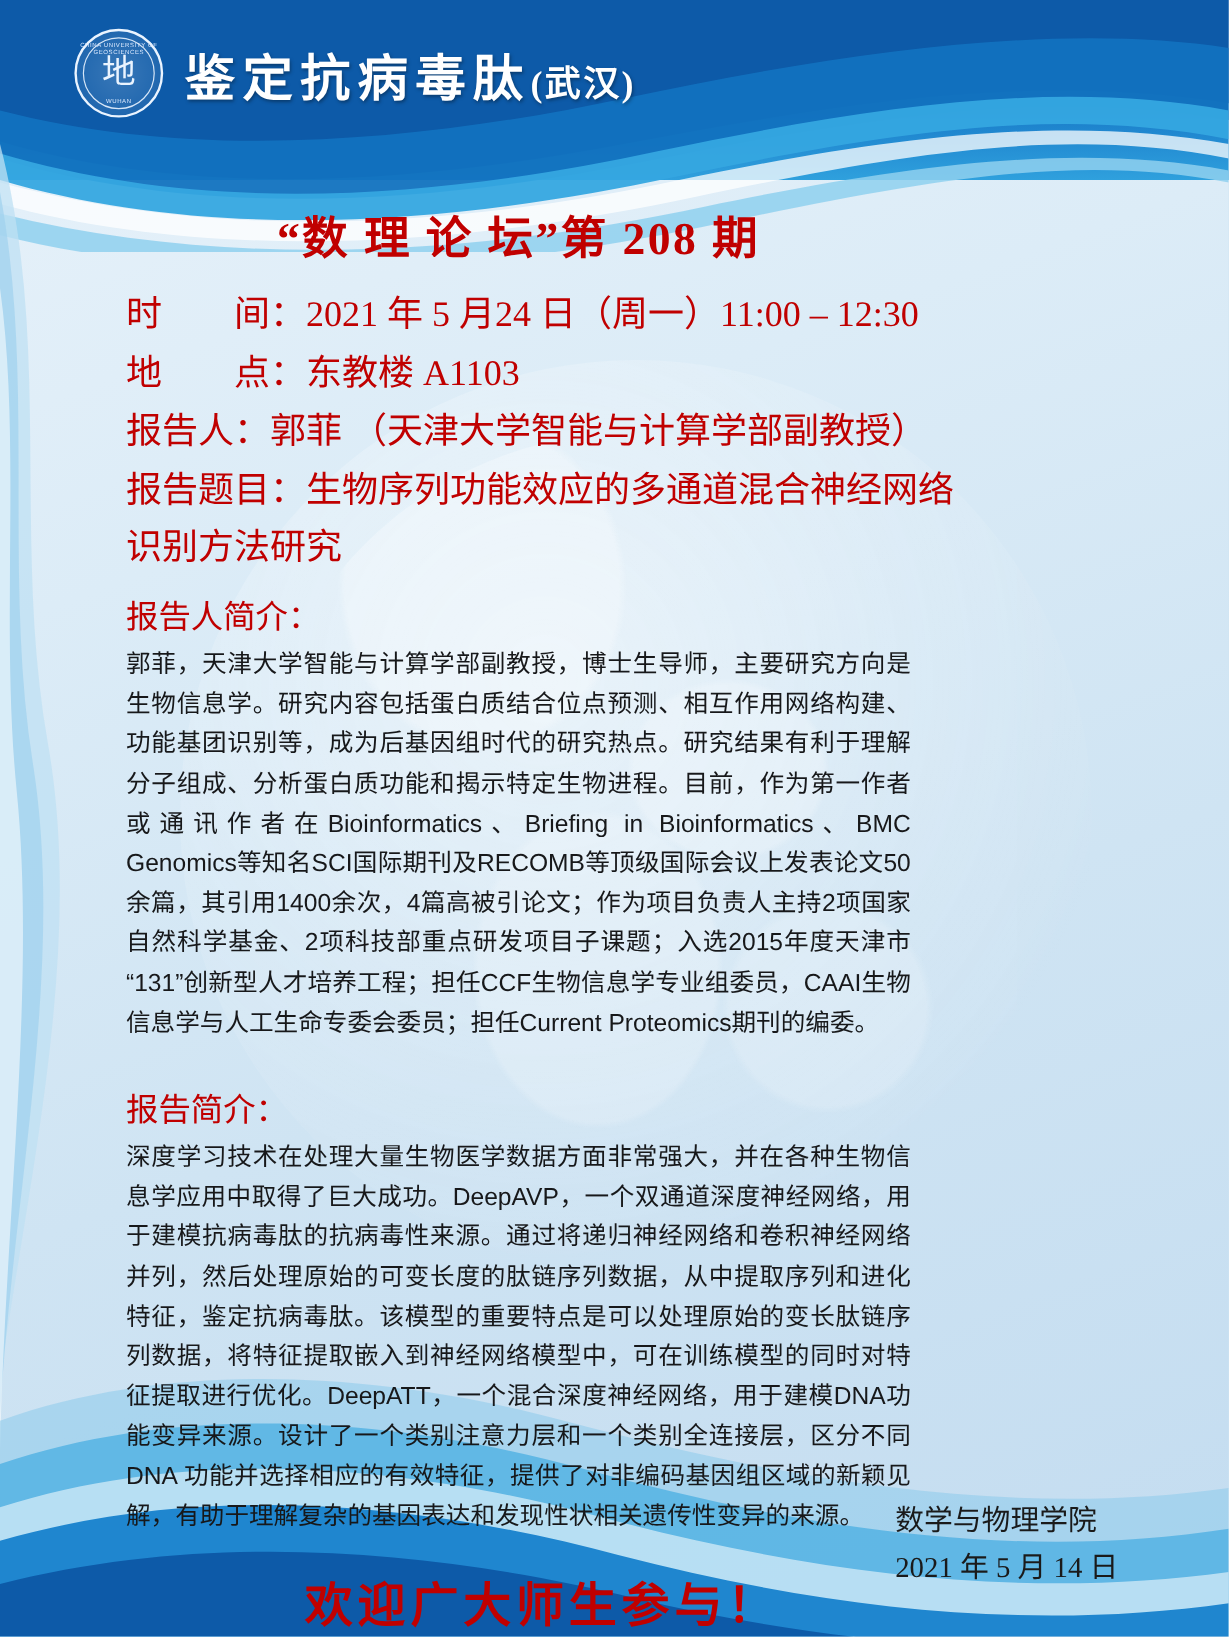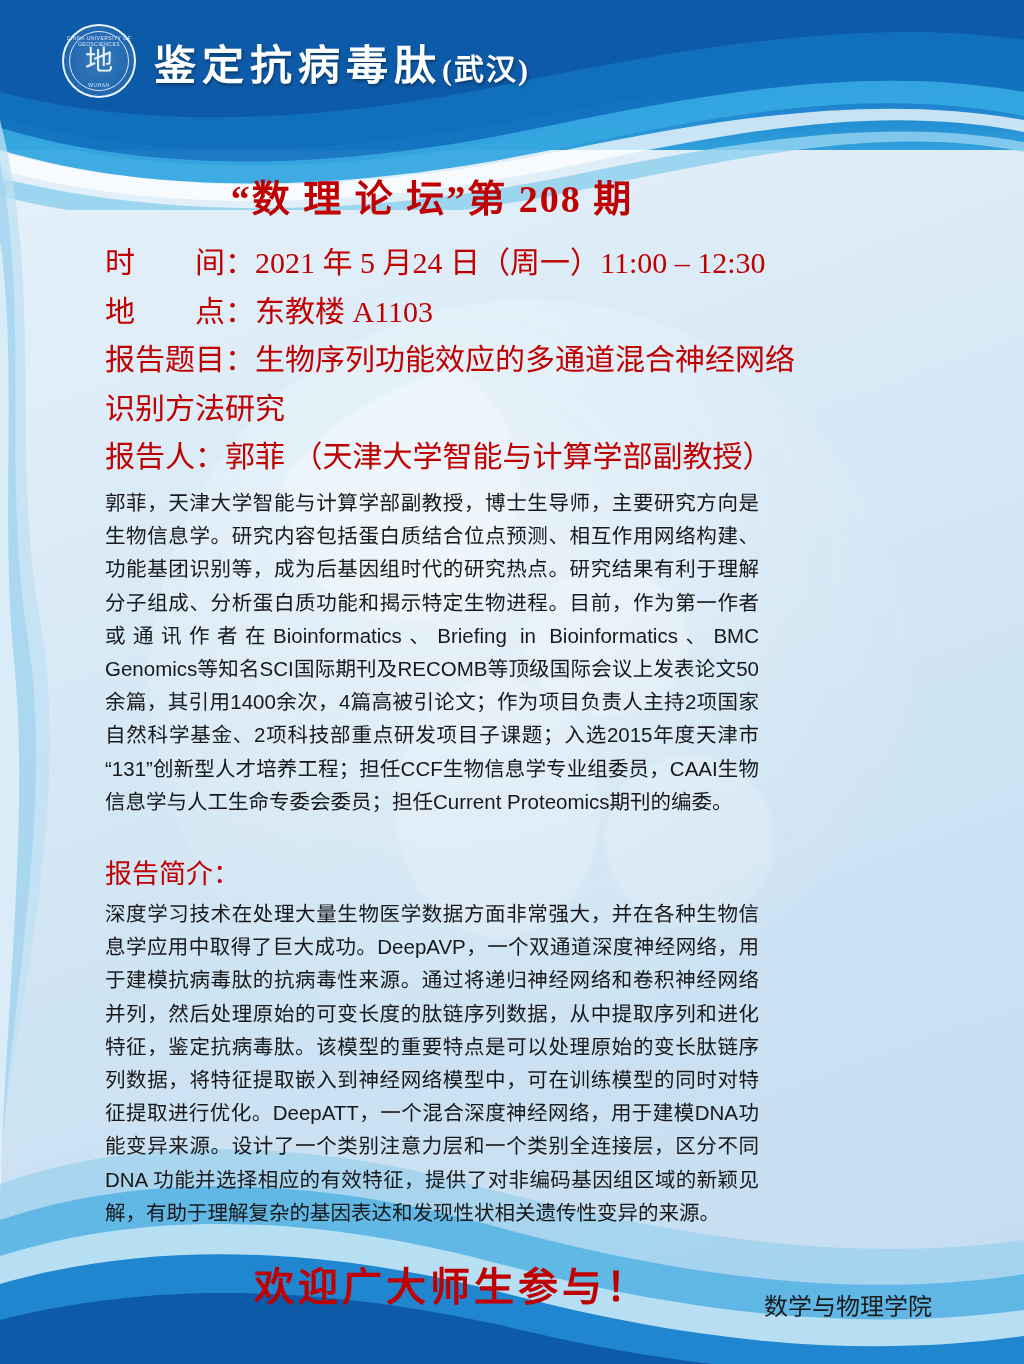"报告题目：生物序列功能效应的多通道混合神经网络识别方法研究" div.meta-row { order: before "报告人：郭菲 （天津大学智能与计算学部副教授）" -> after "报告人：郭菲 （天津大学智能与计算学部副教授）" }
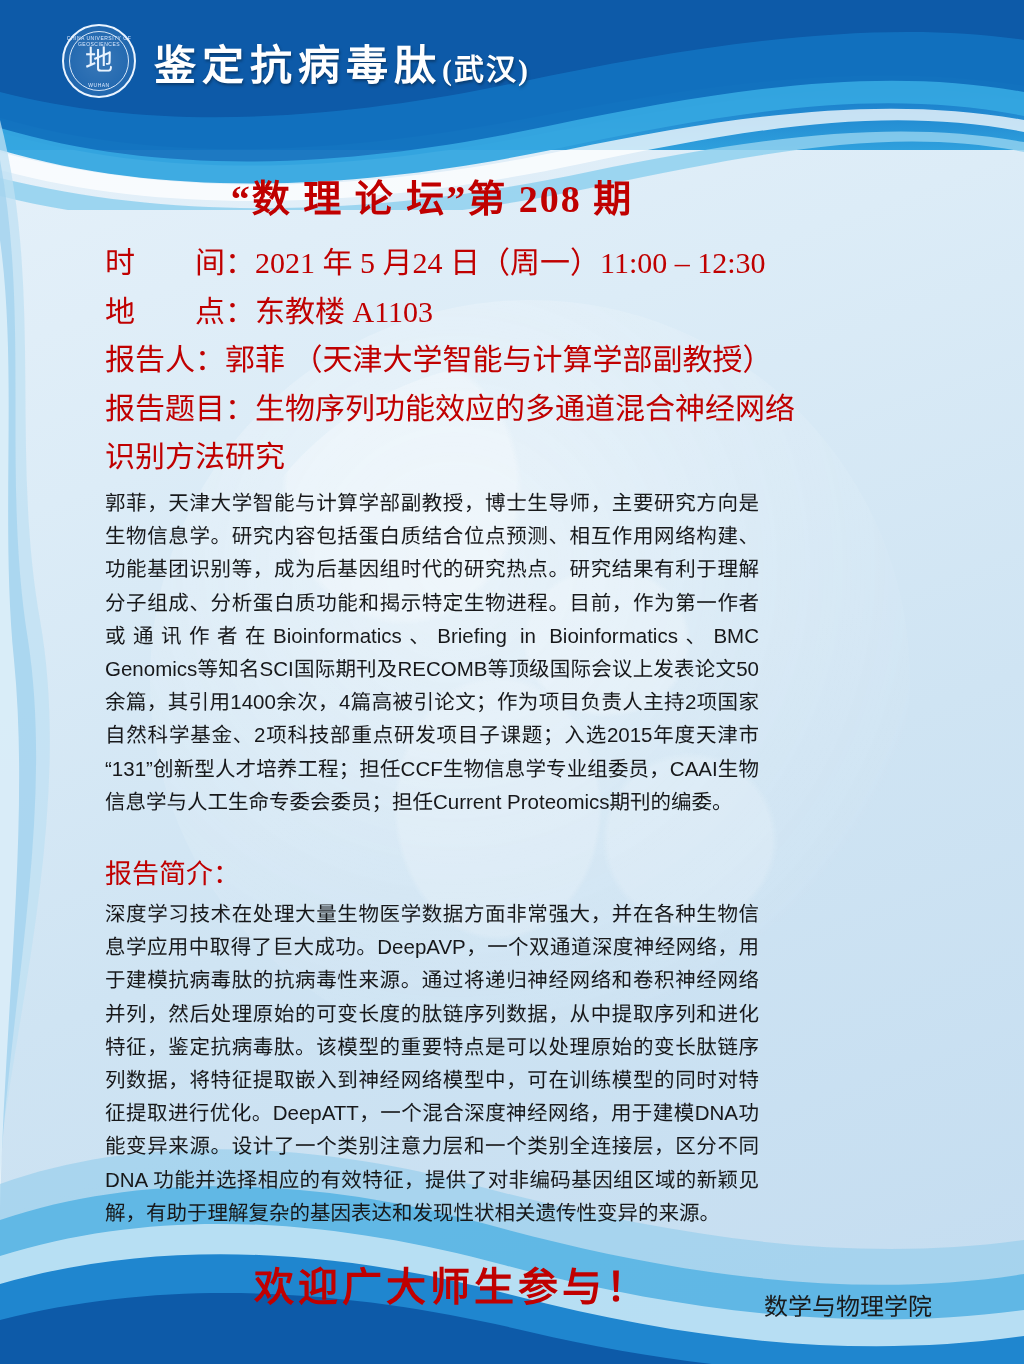"报告人简介：" div.section-head { html: none -> <div>报告人简介：</div> }
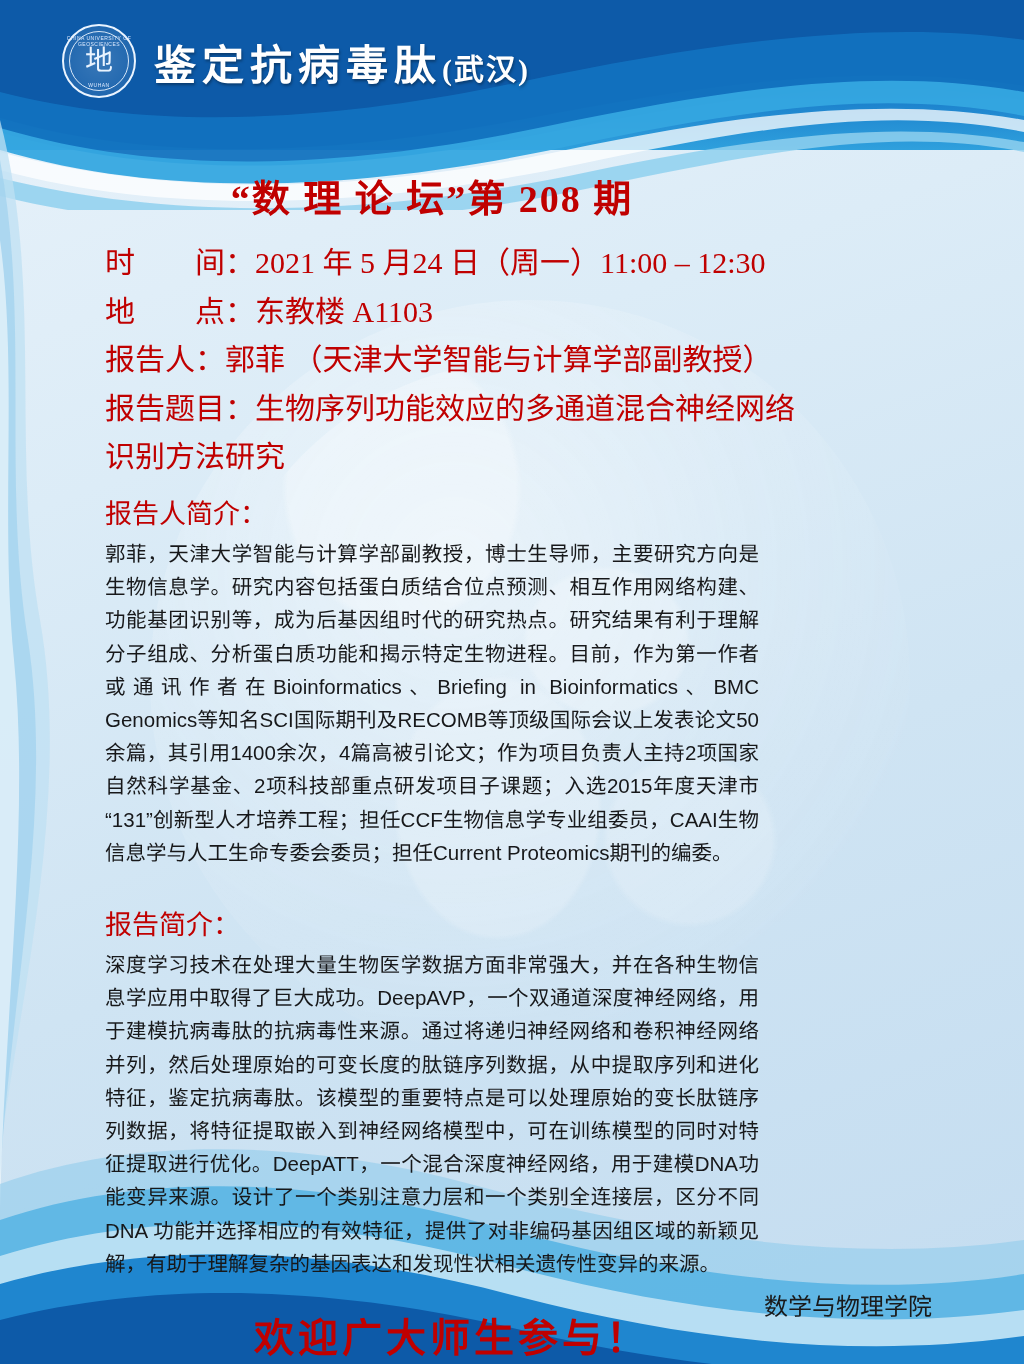"2021 年 5 月 14" div { html: none -> <div>2021 年 5 月 14 日</div> }
